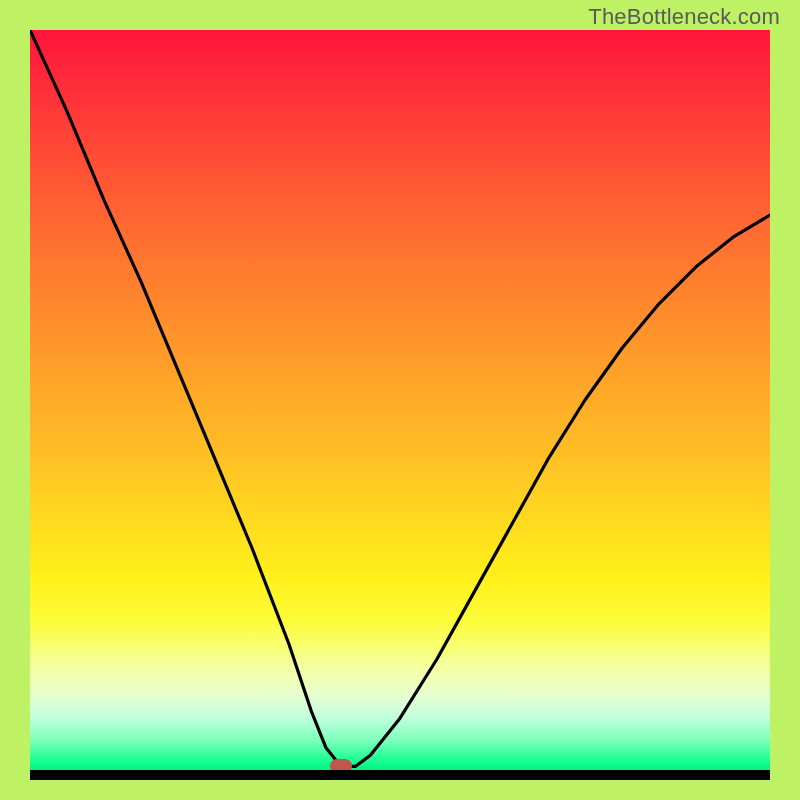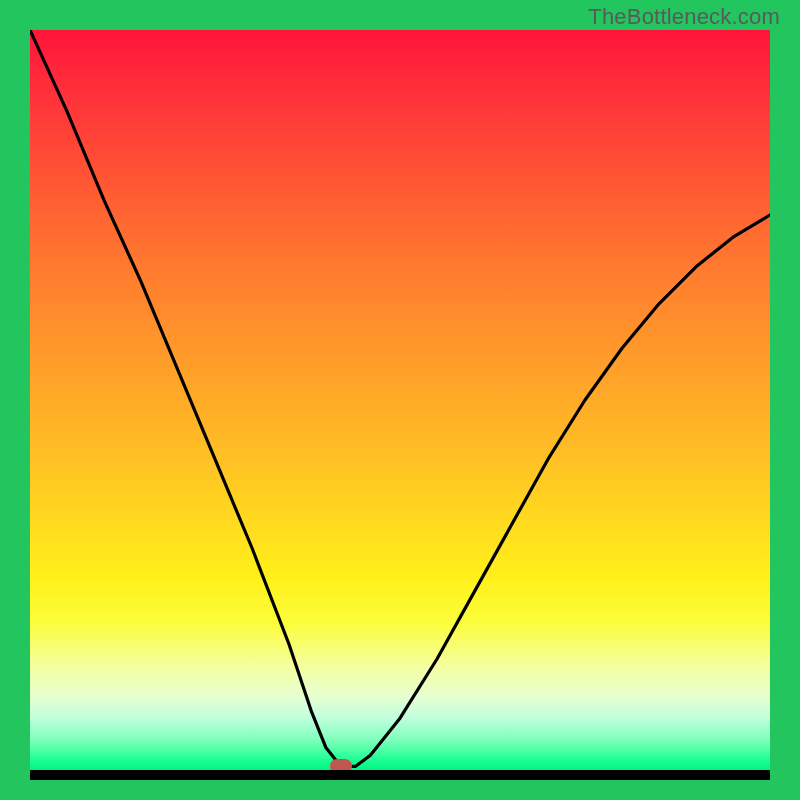"TheBottleneck.com" .frame { background: #22c55e -> #bef264 }
